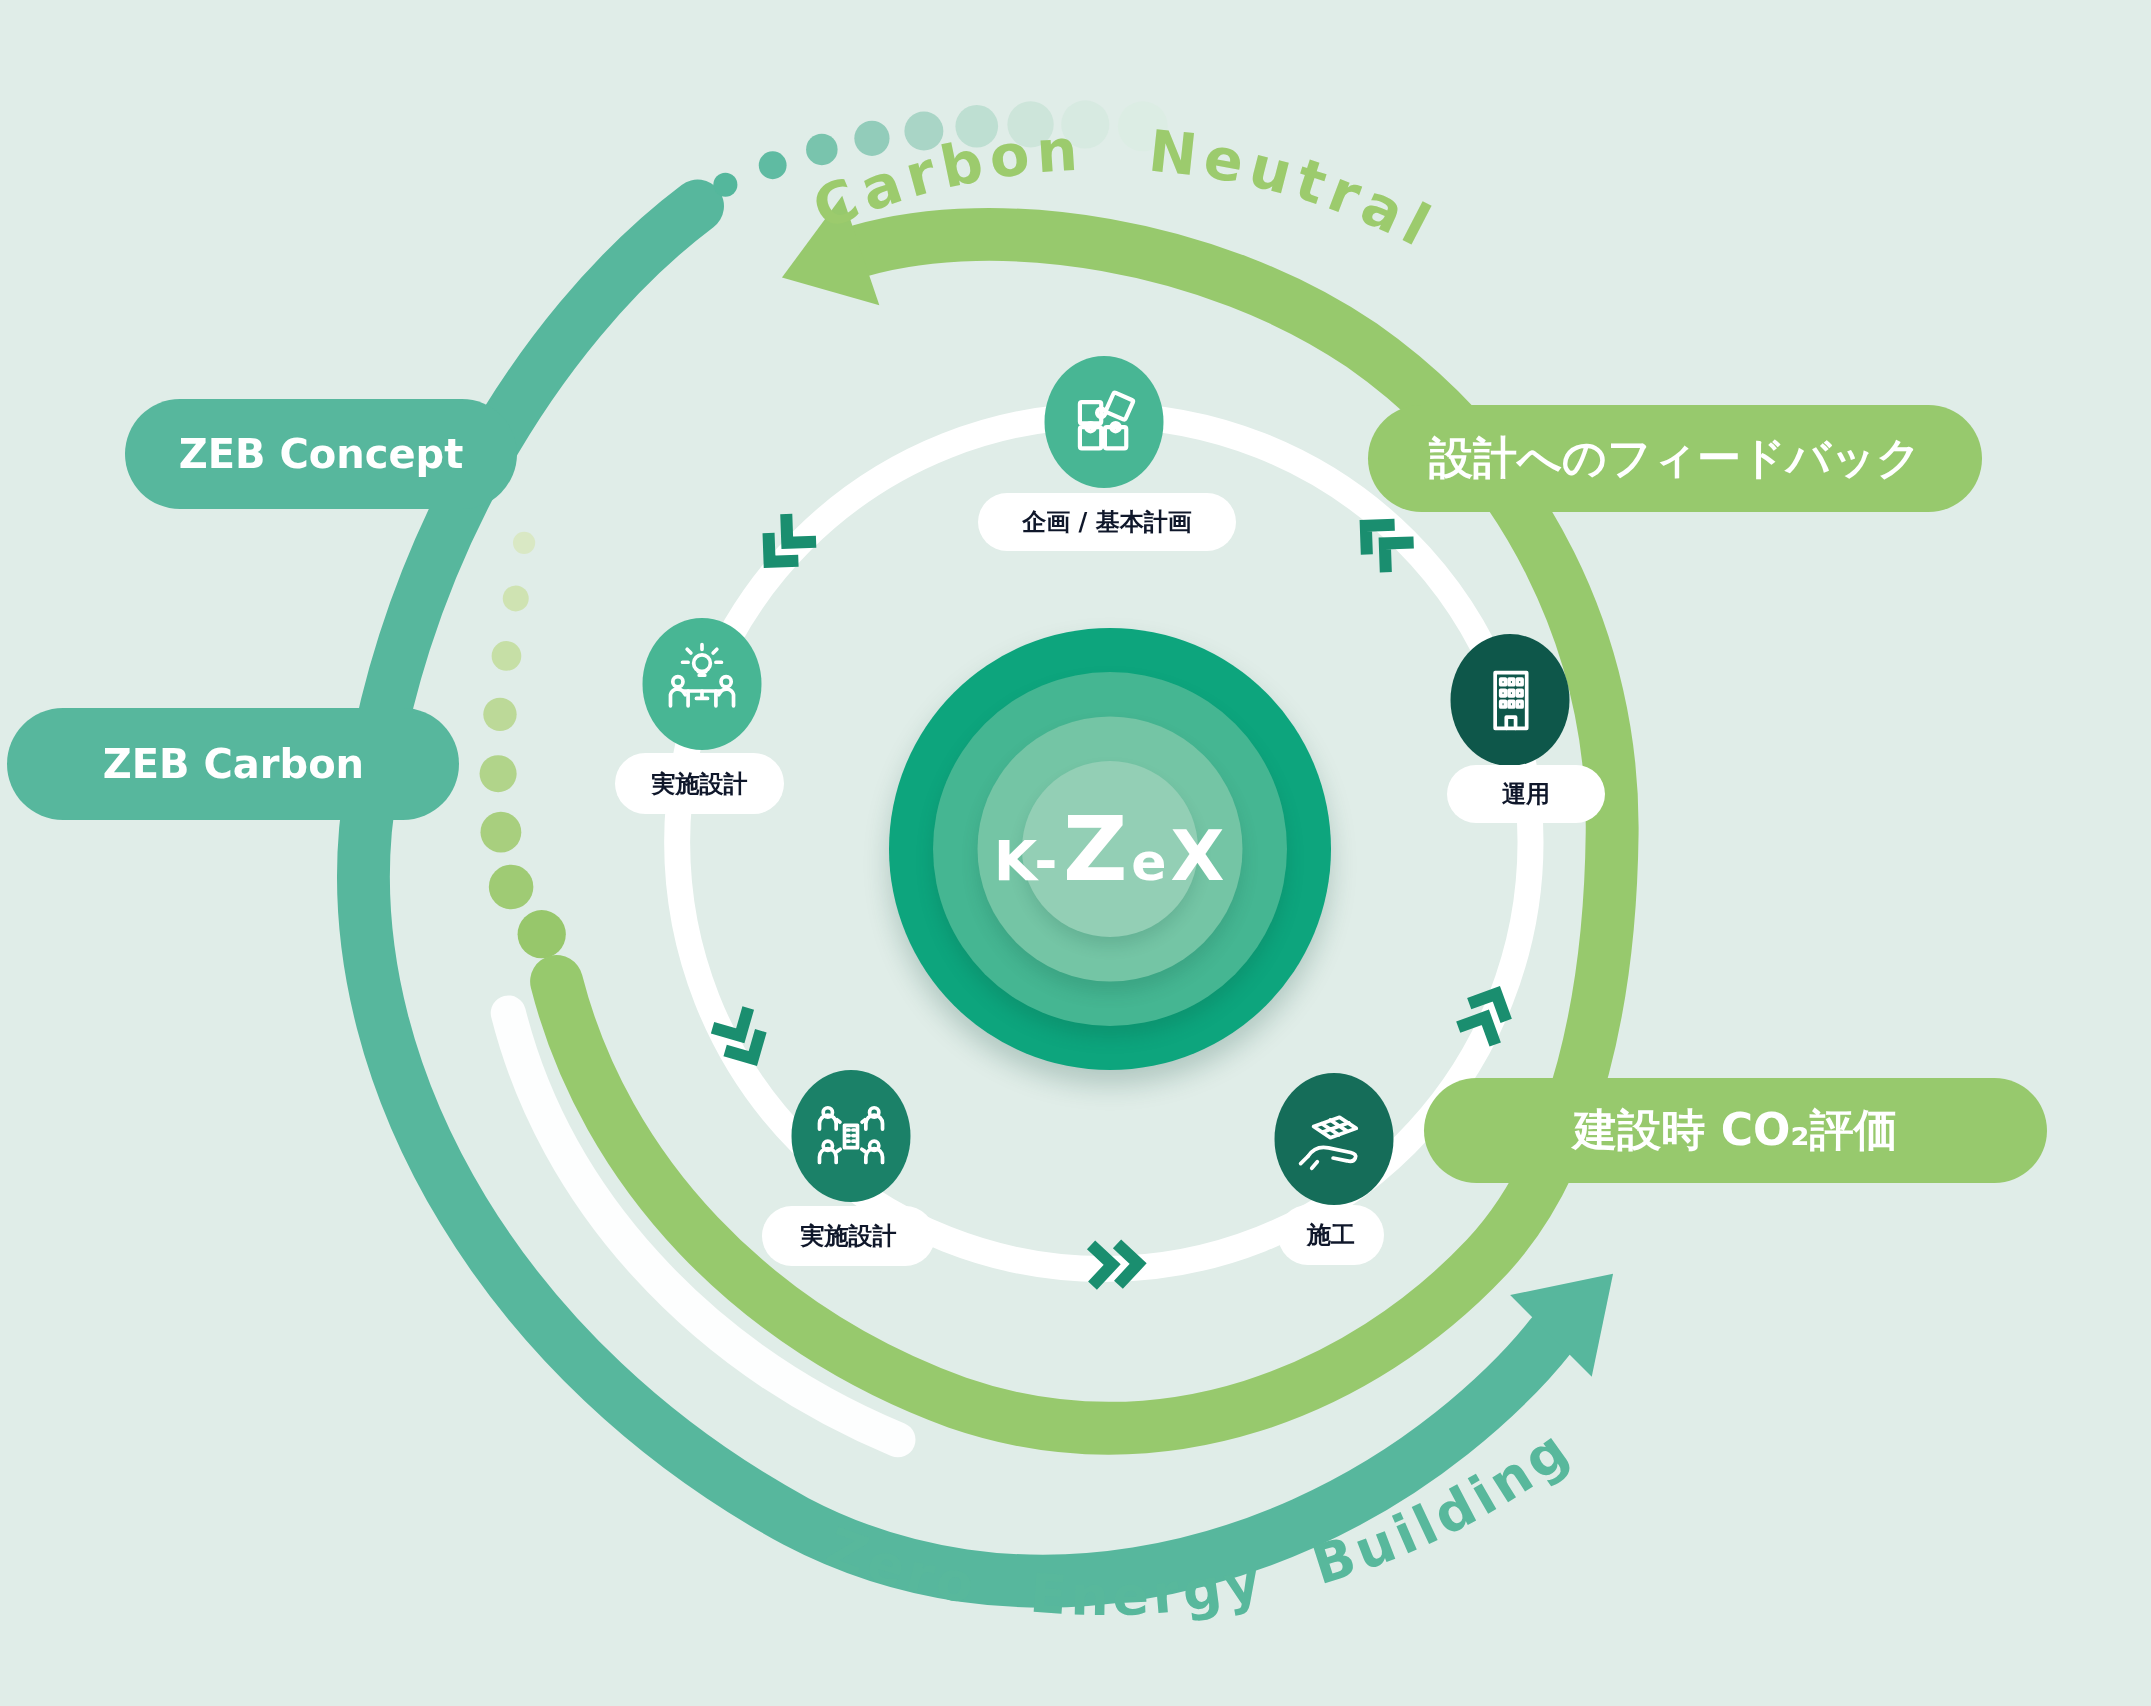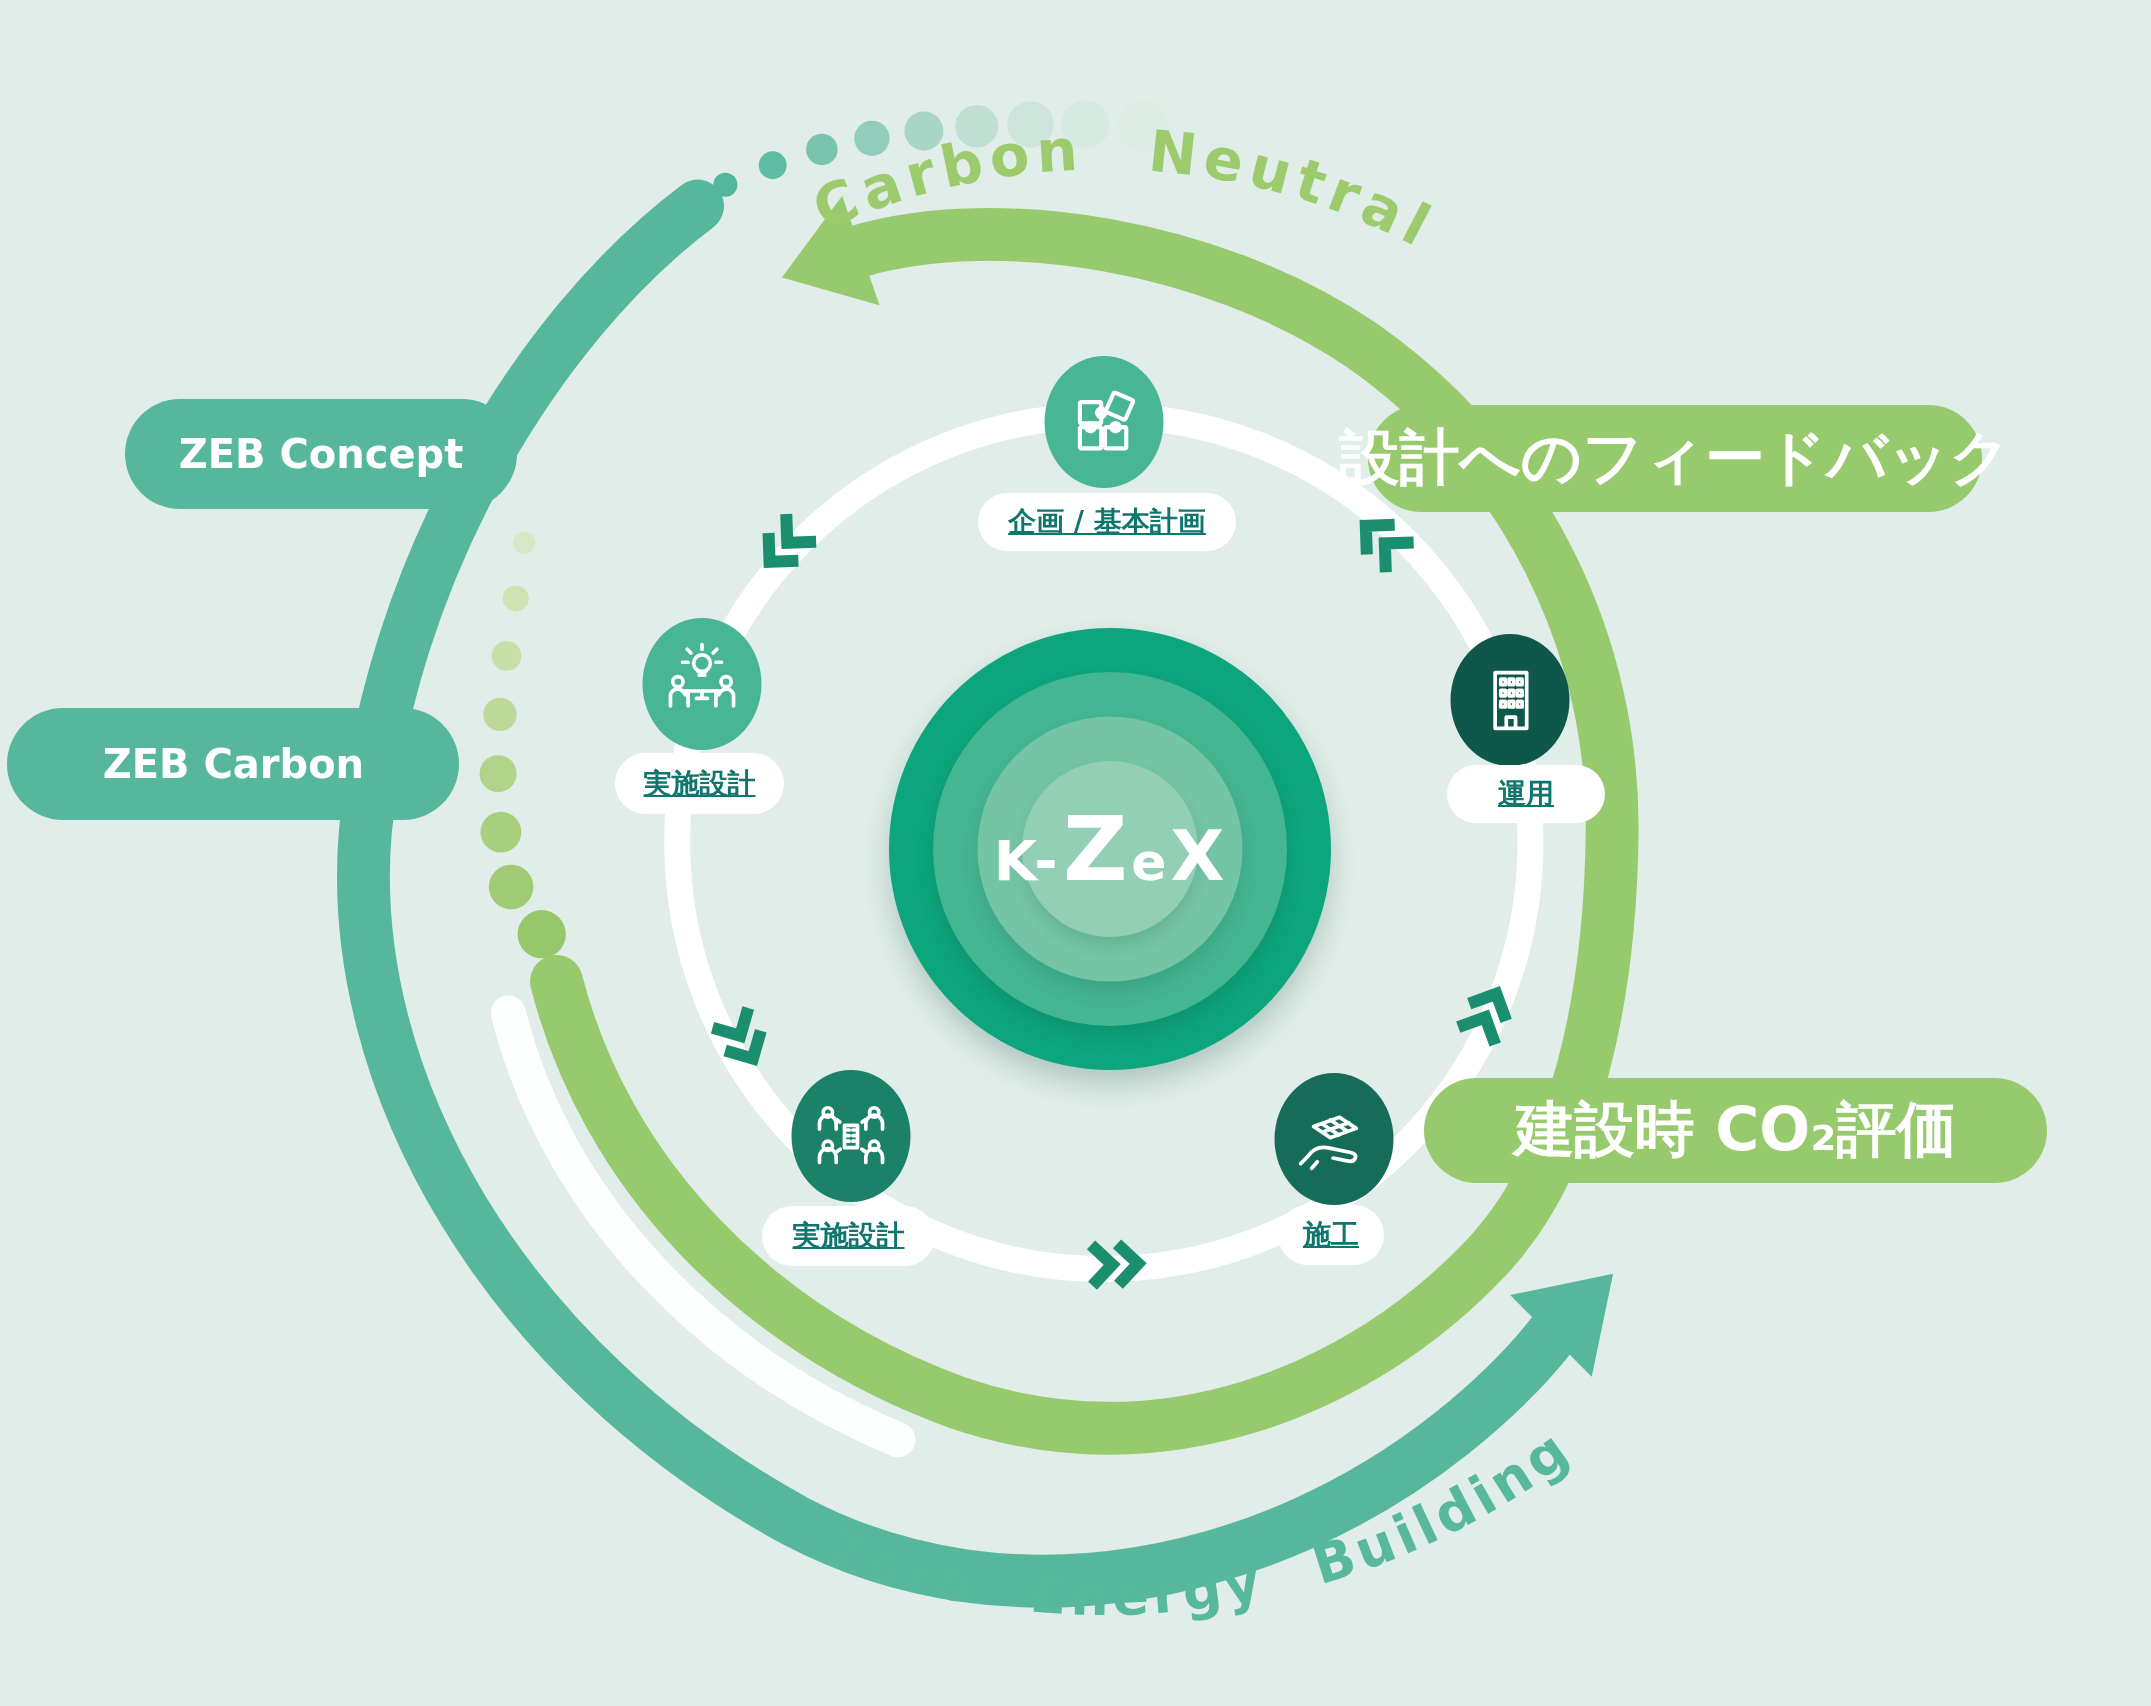"設計へのフィードバック" .pill-green { font-size: 60px -> 44px }
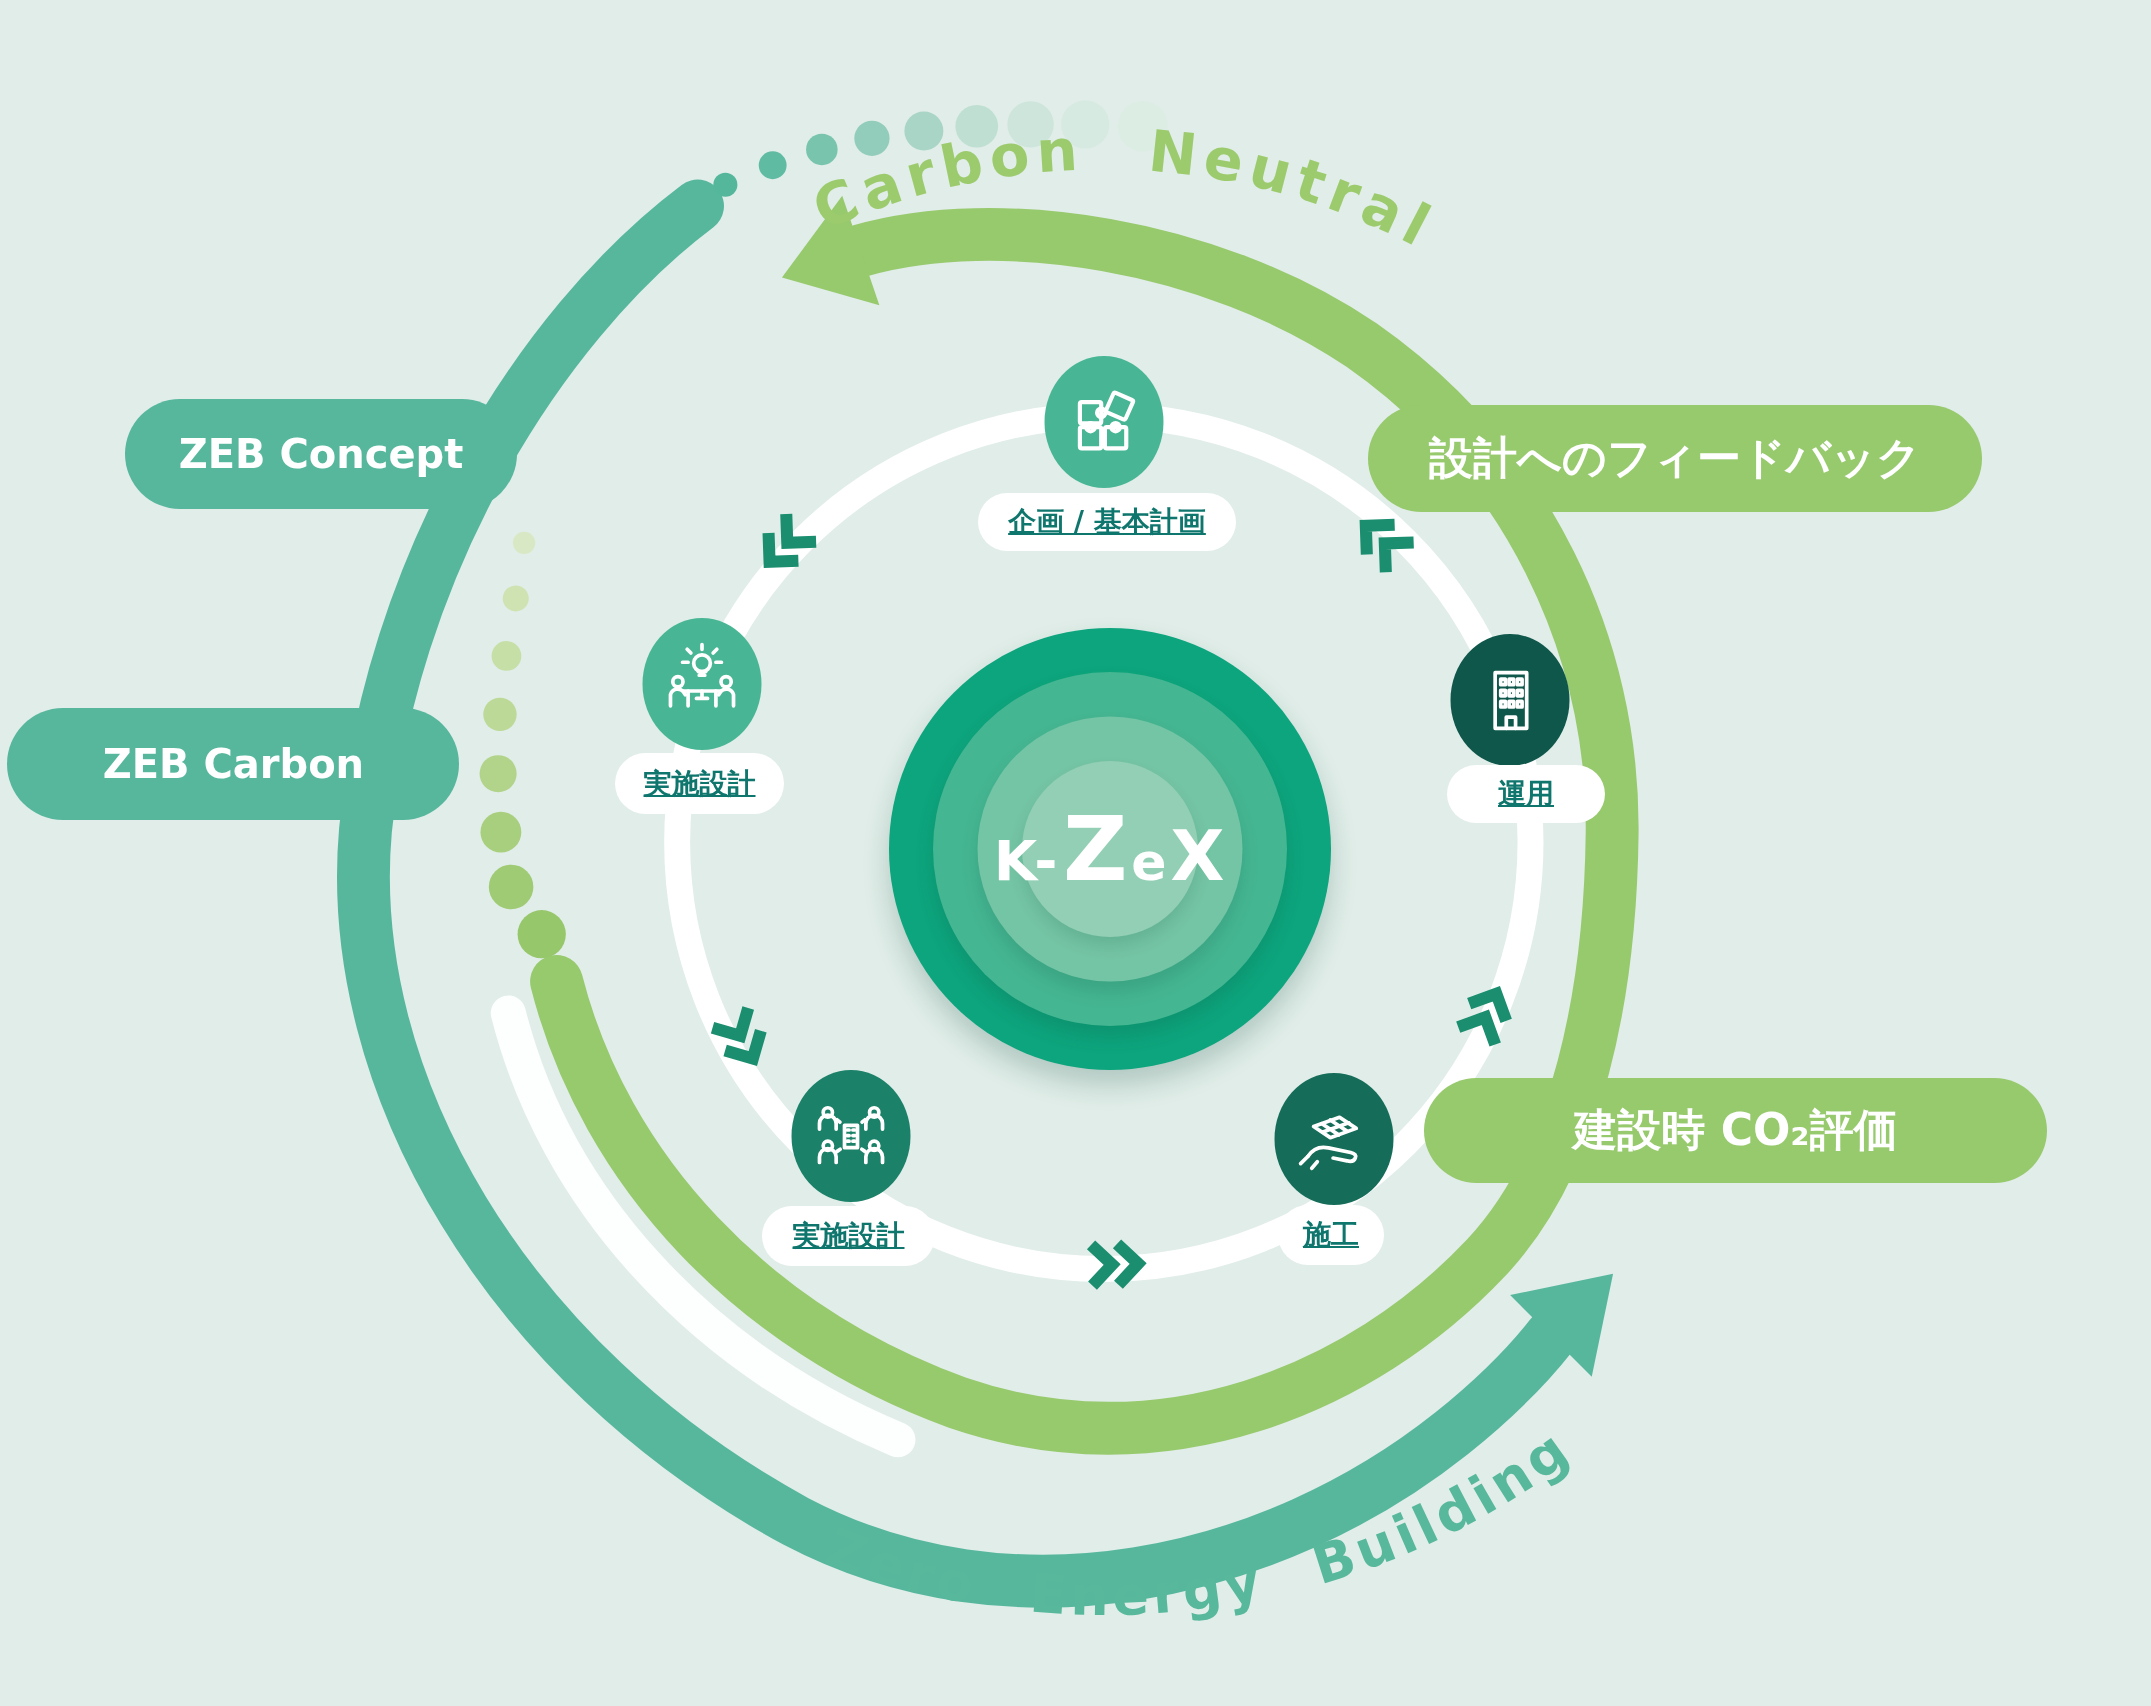"企画 / 基本計画" .pill-white { color: #0f766e -> #0f172a; font-size: 28px -> 24px; text-decoration: underline -> none }
